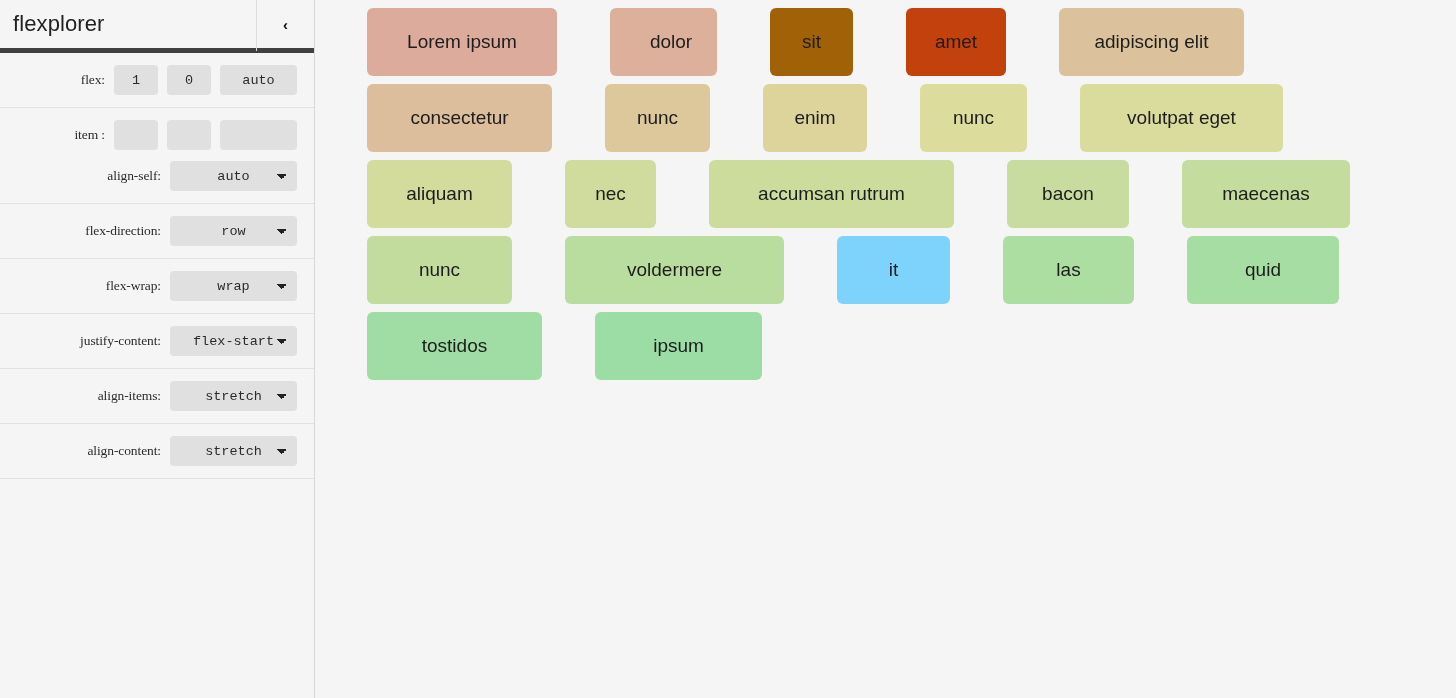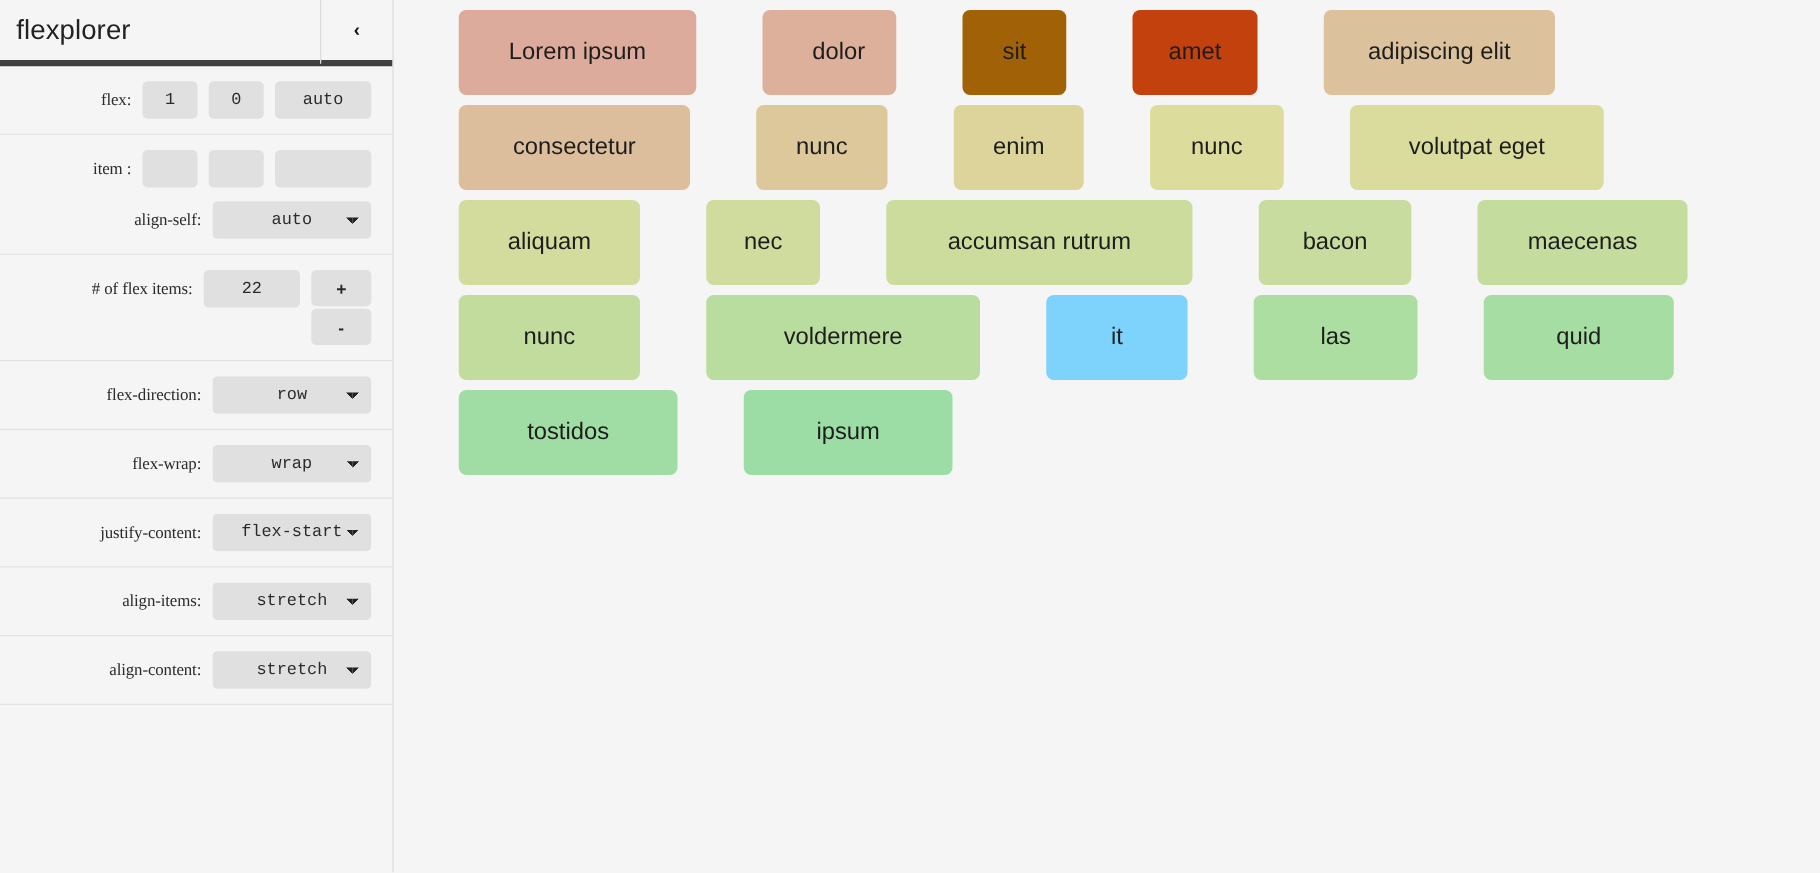"# of flex items:" div.sb-section { html: <div> <div> <span># of flex items:</span> <input> <div> <button>+</button> <button>-</button> </div> </div> </div> -> none }
